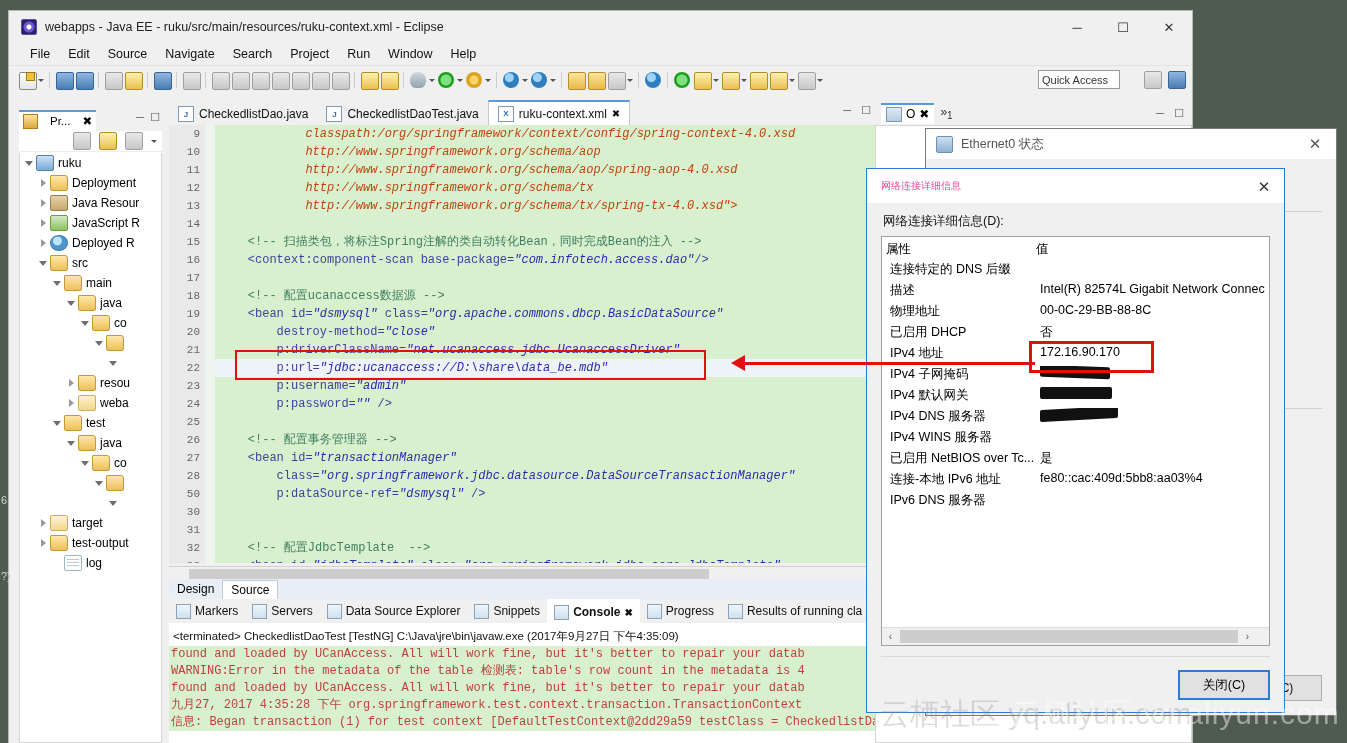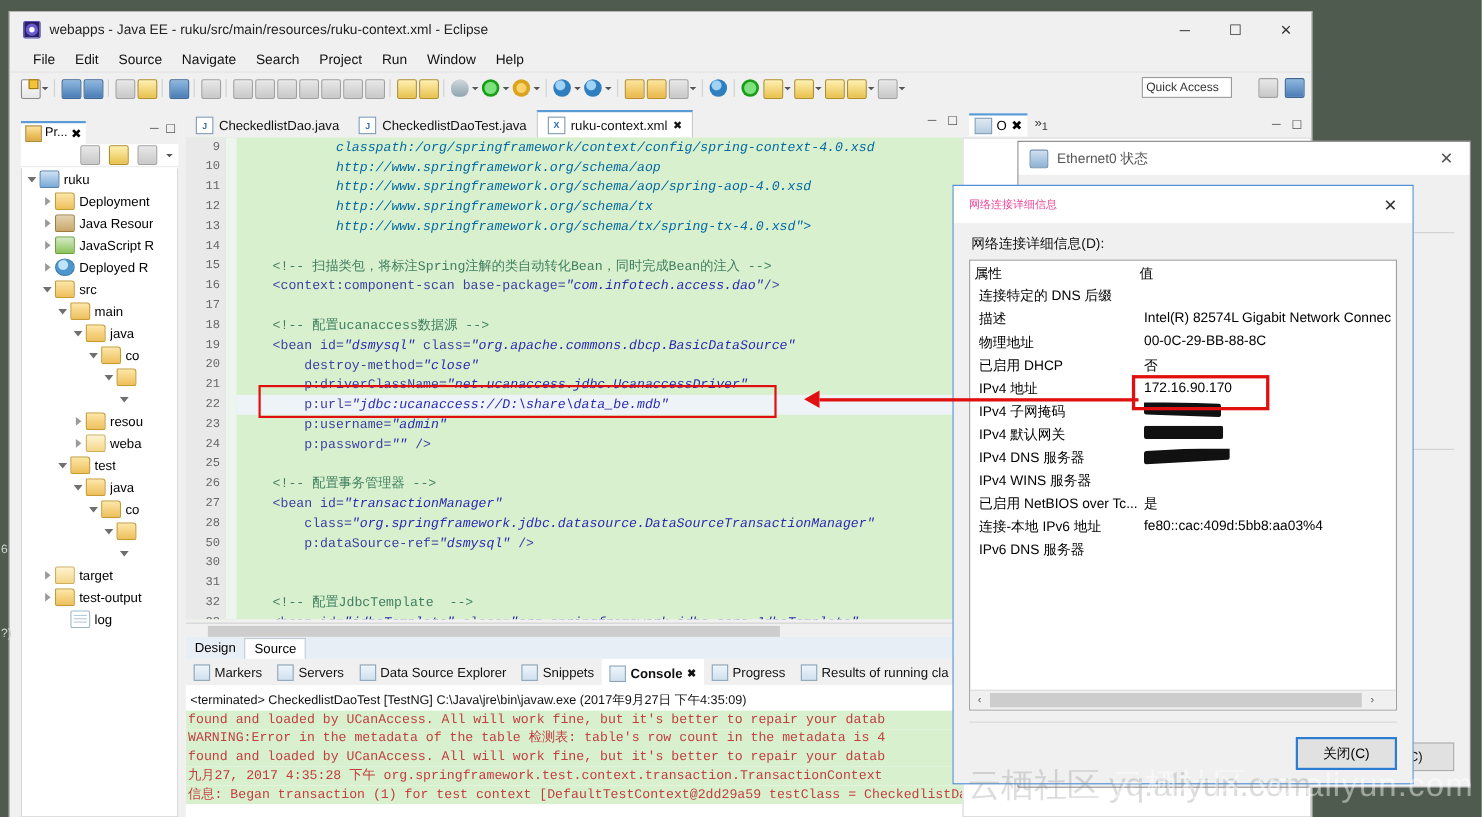"Pr..." .pe-tab { gap: 3px -> 12px }
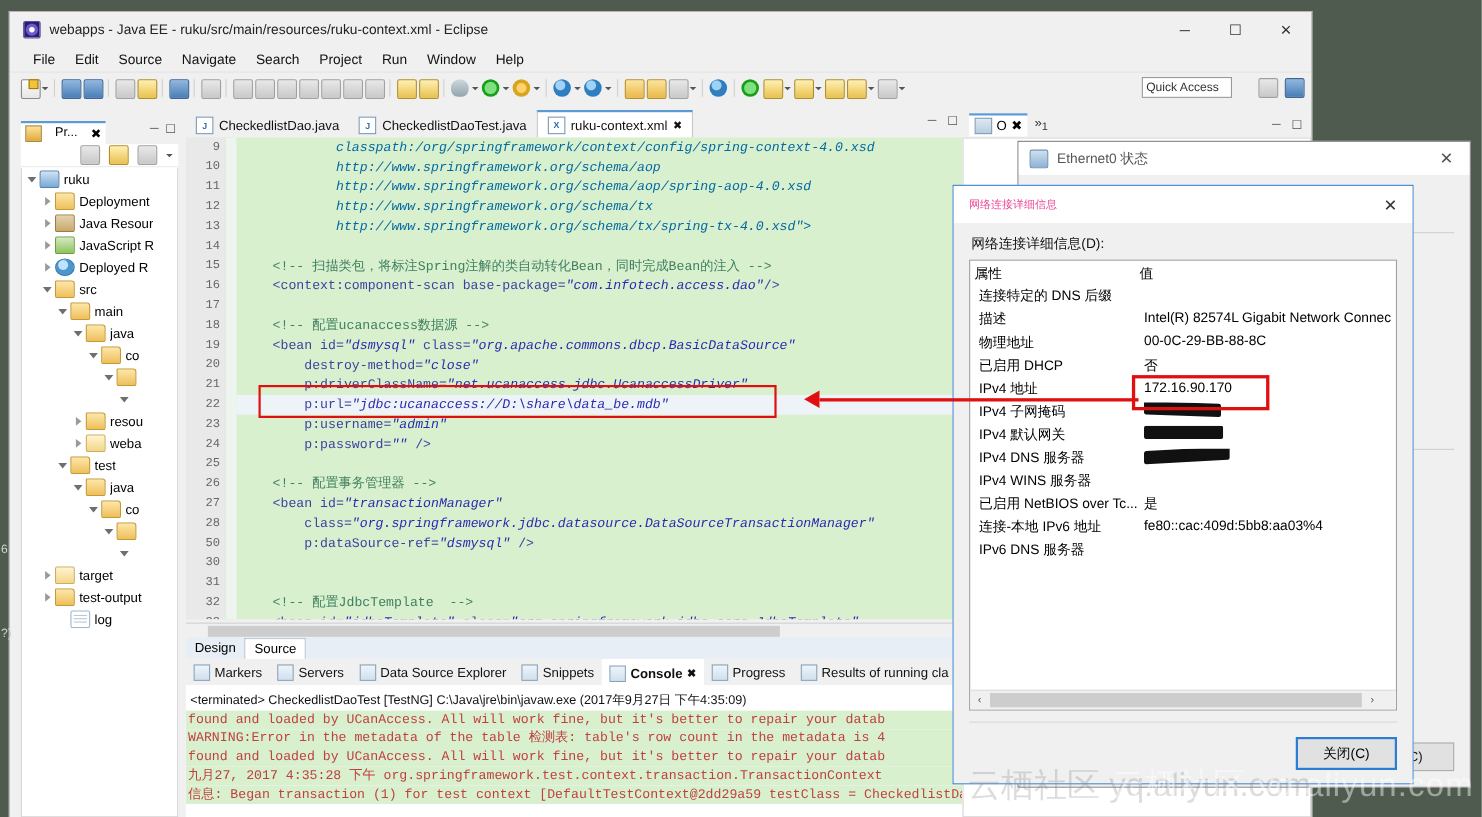"classpath:/org/springframework/context/c" .k-url { color: #0369a1 -> #c2410c }
